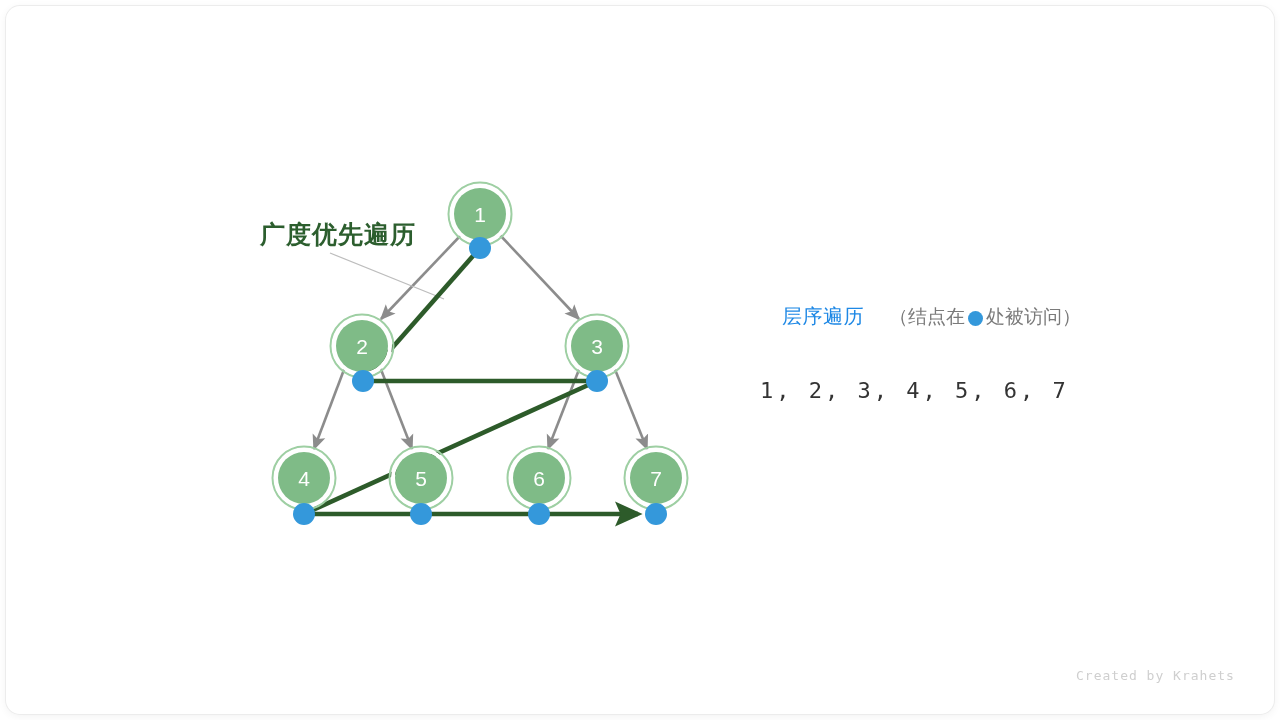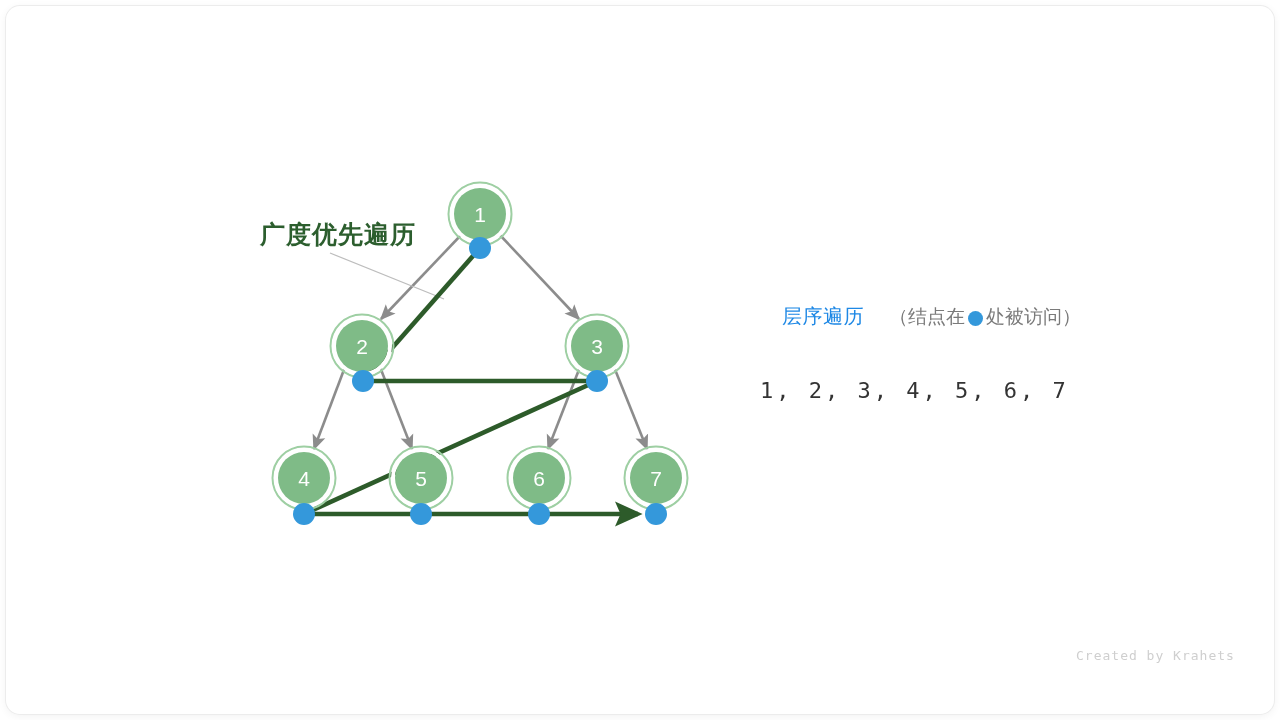"Created by Krahets" .credit { top: 648px -> 668px }
